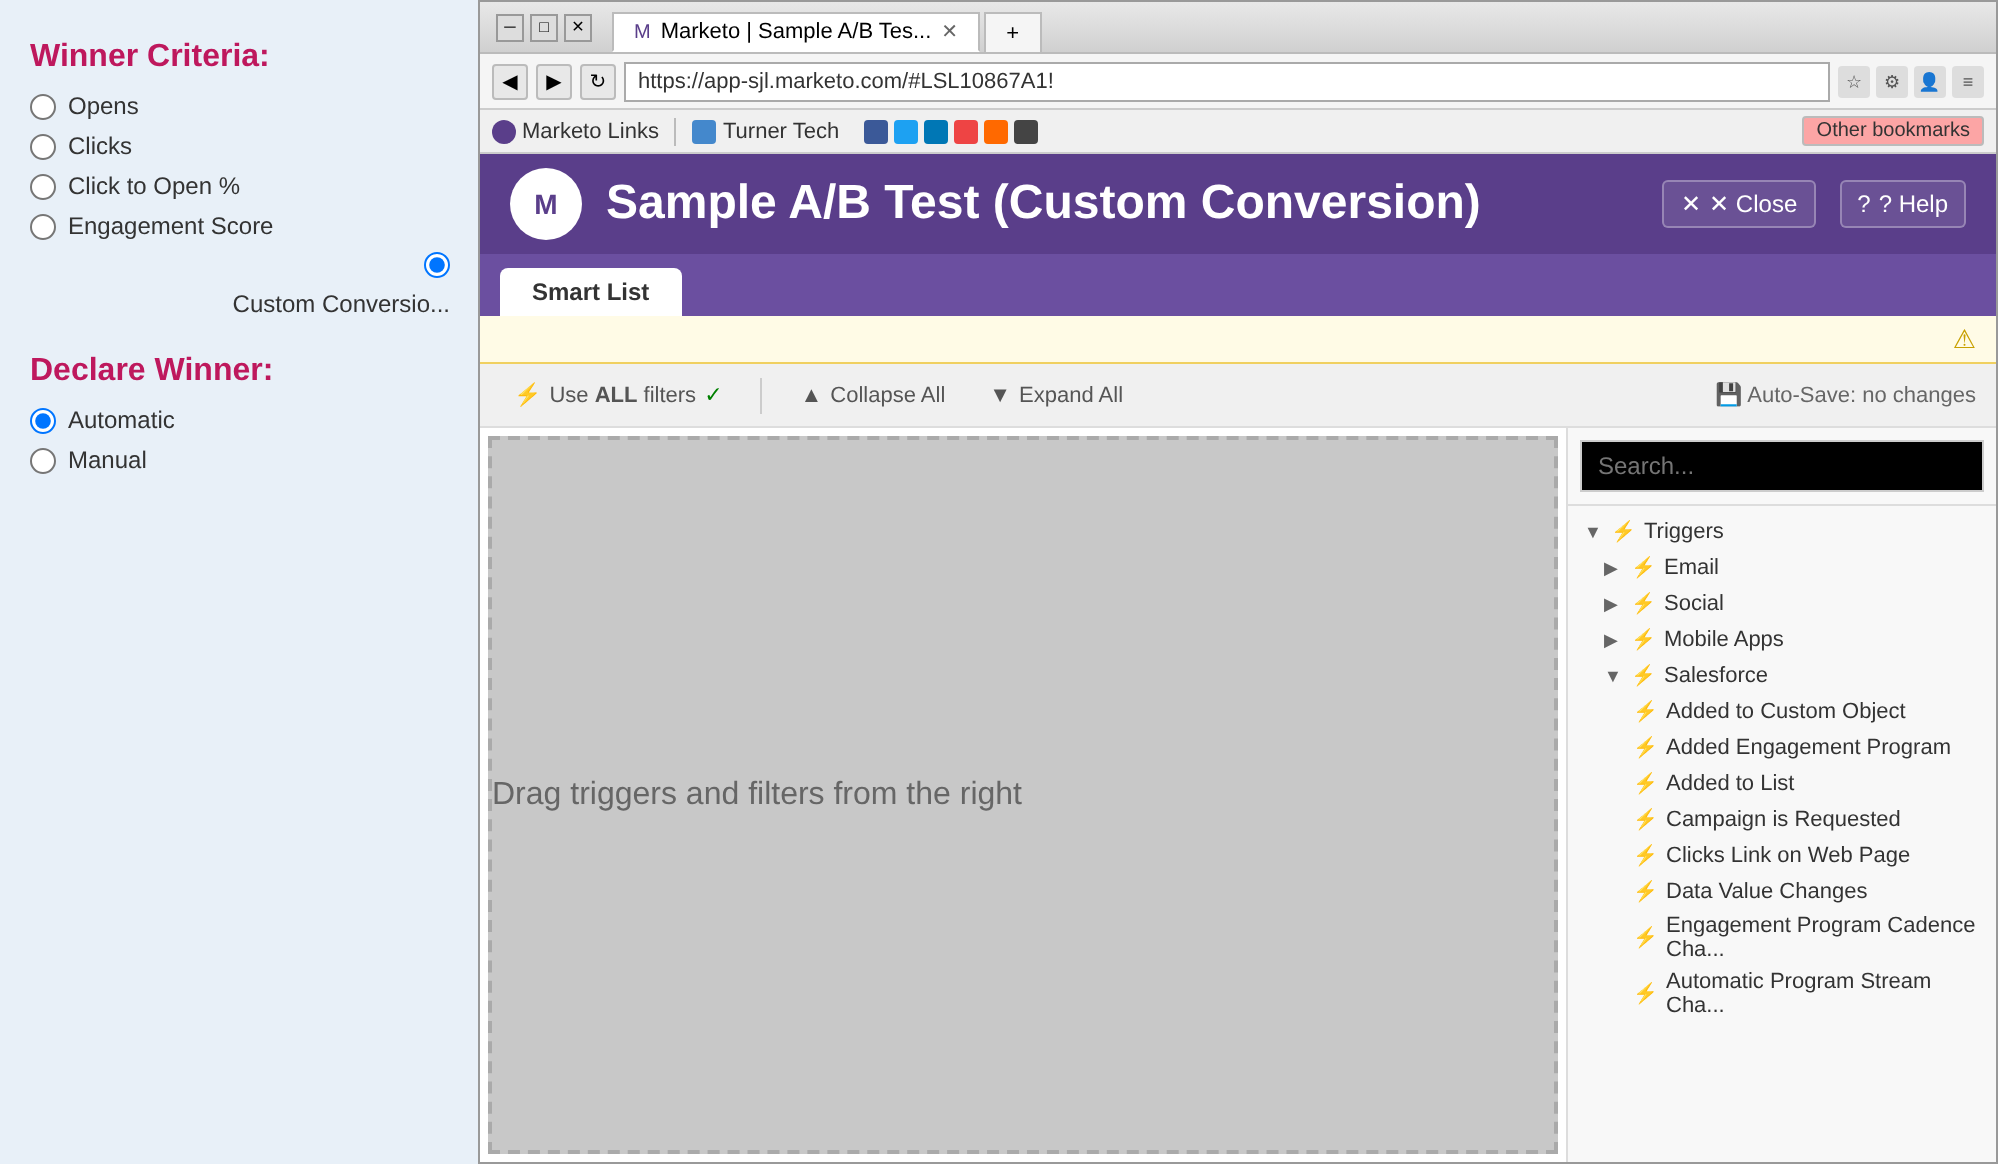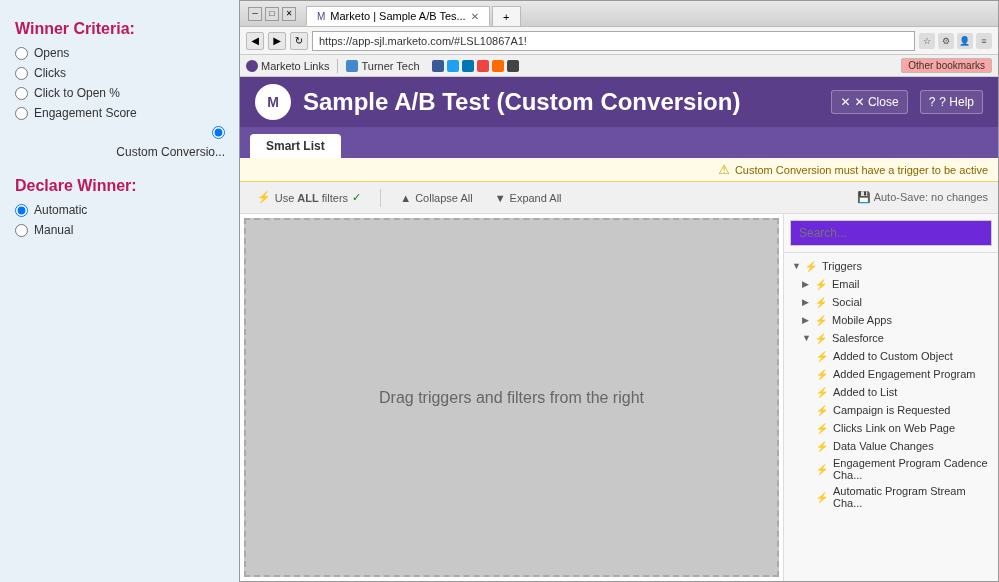"Custom Conversion must have a" span { html: <span>Custom Conversion must have a trigger to be active</span> -> none }
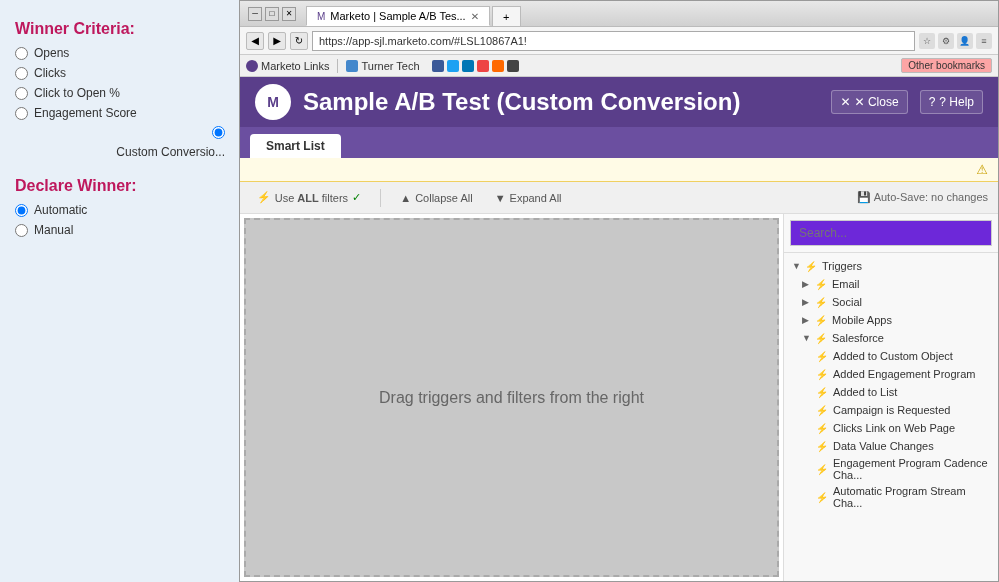"Search..." .search-input { background: #6d28d9 -> #000000 }
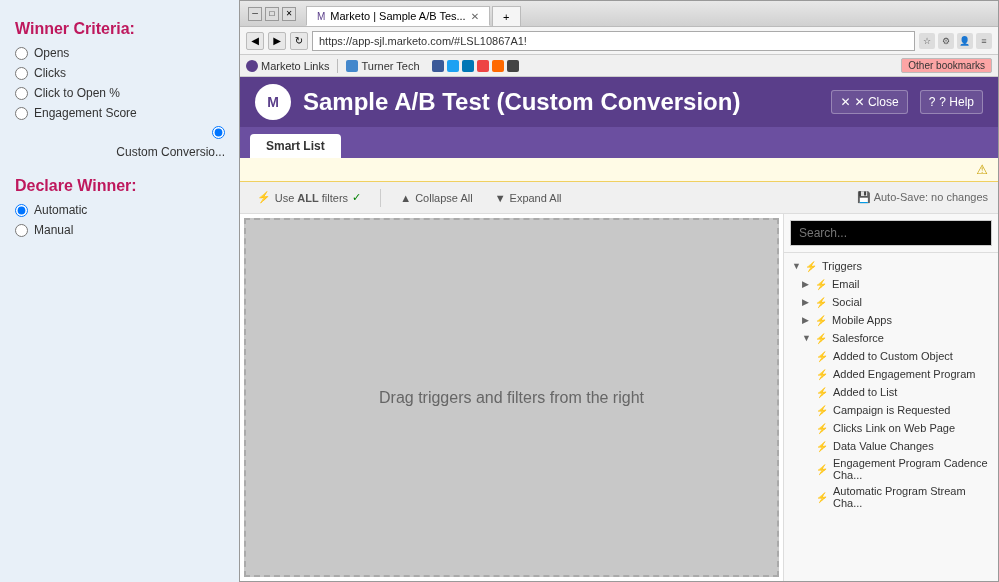"Drag triggers and filters from" .drop-zone { justify-content: center -> flex-start }
